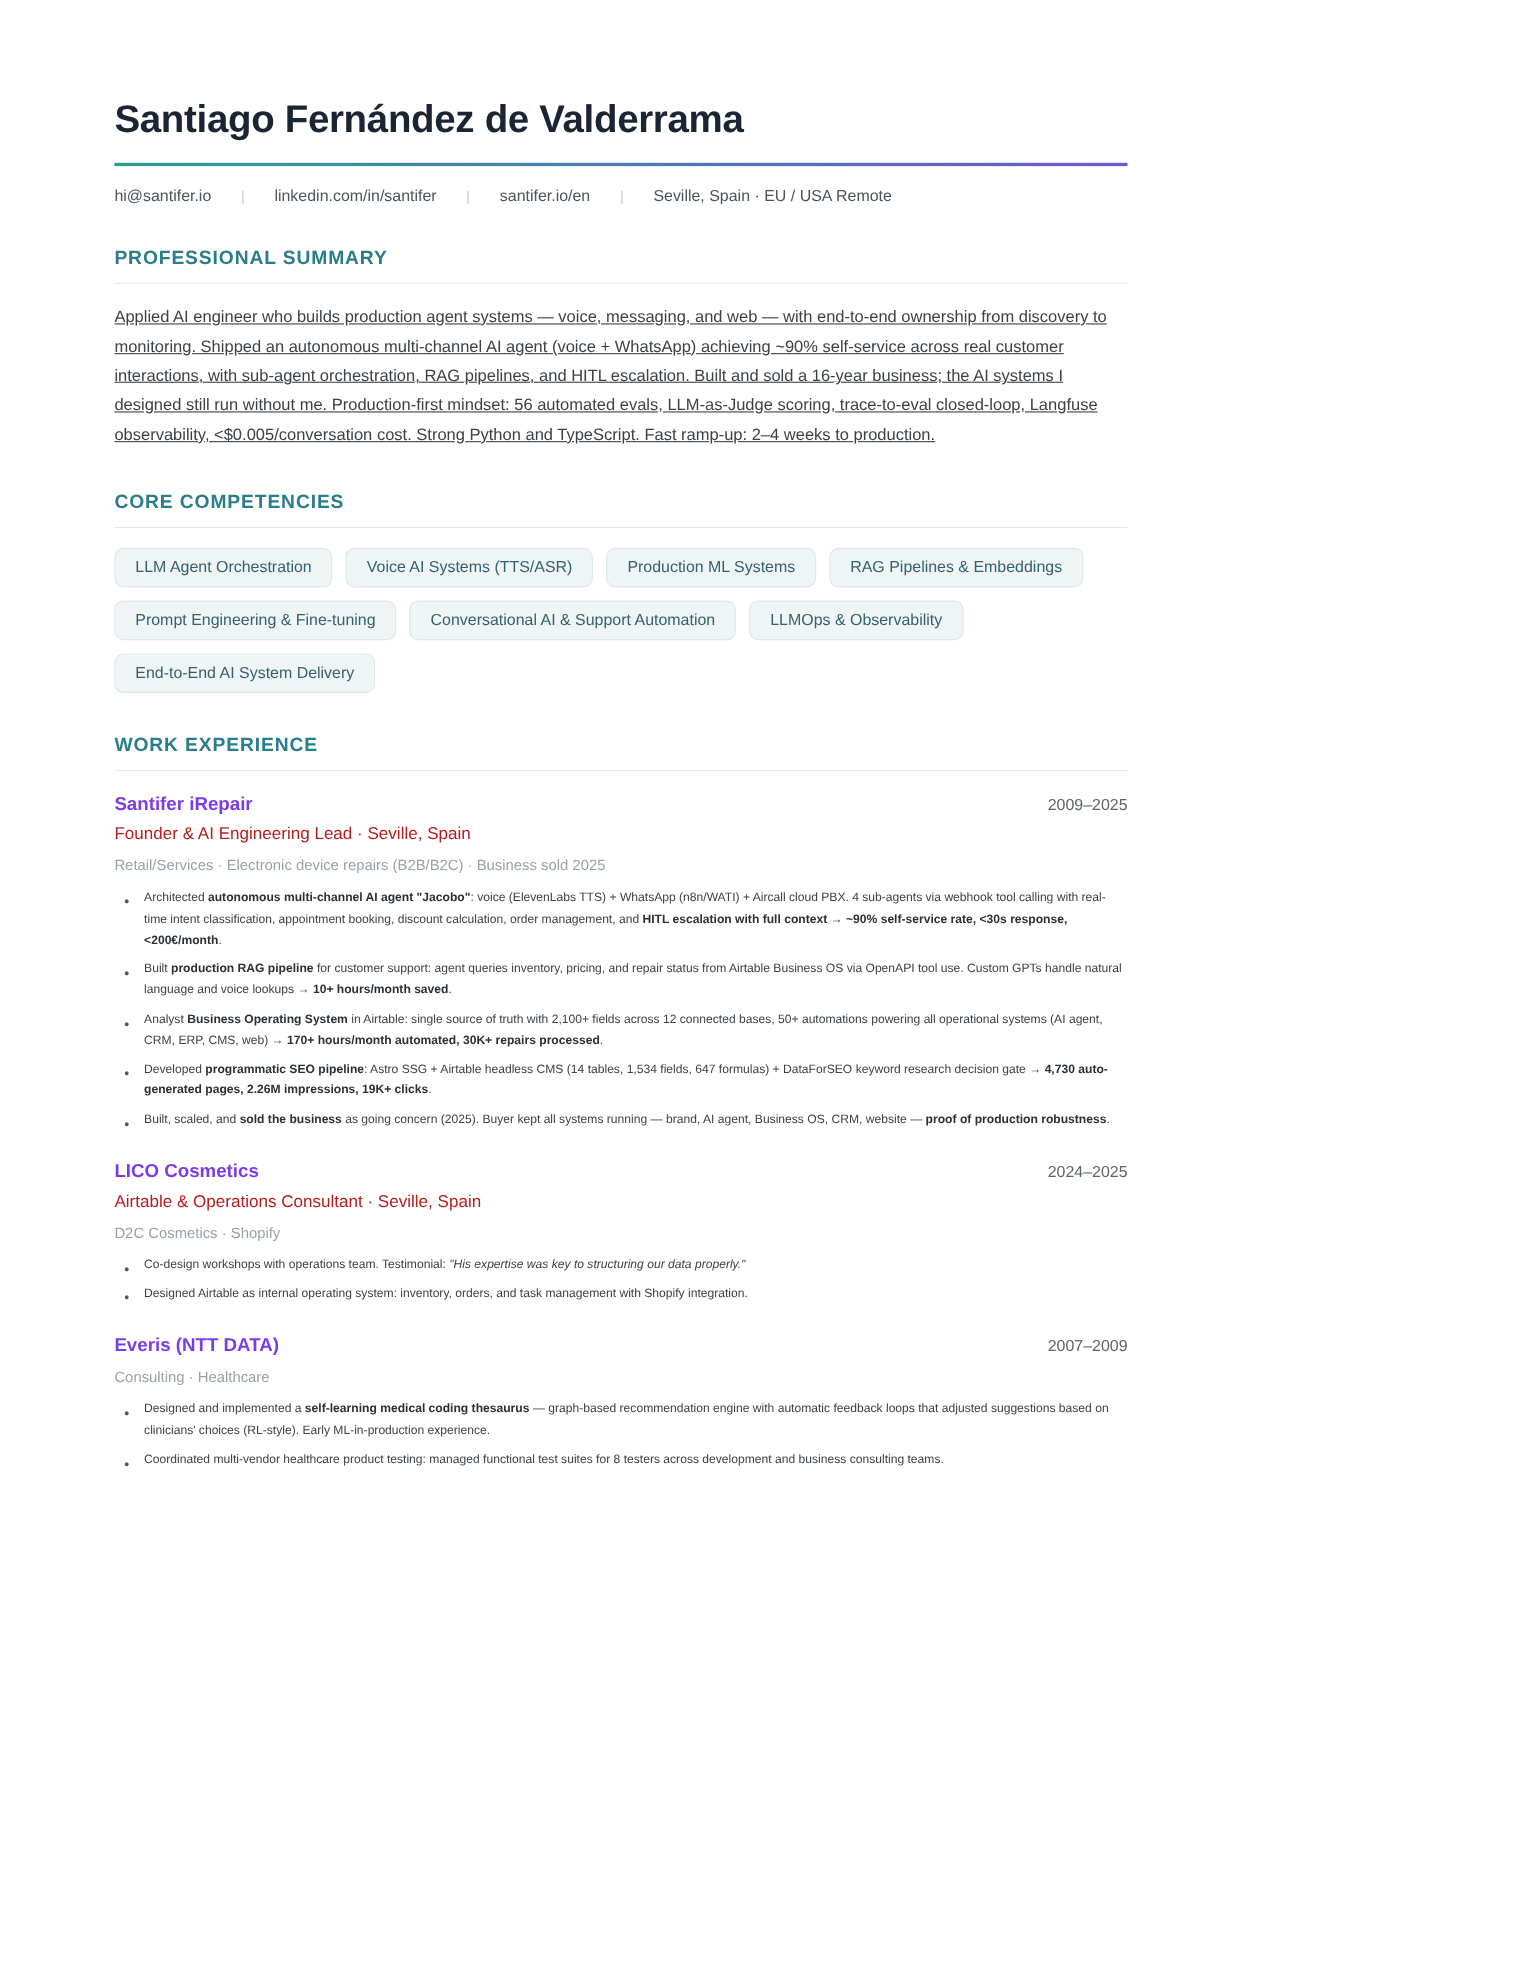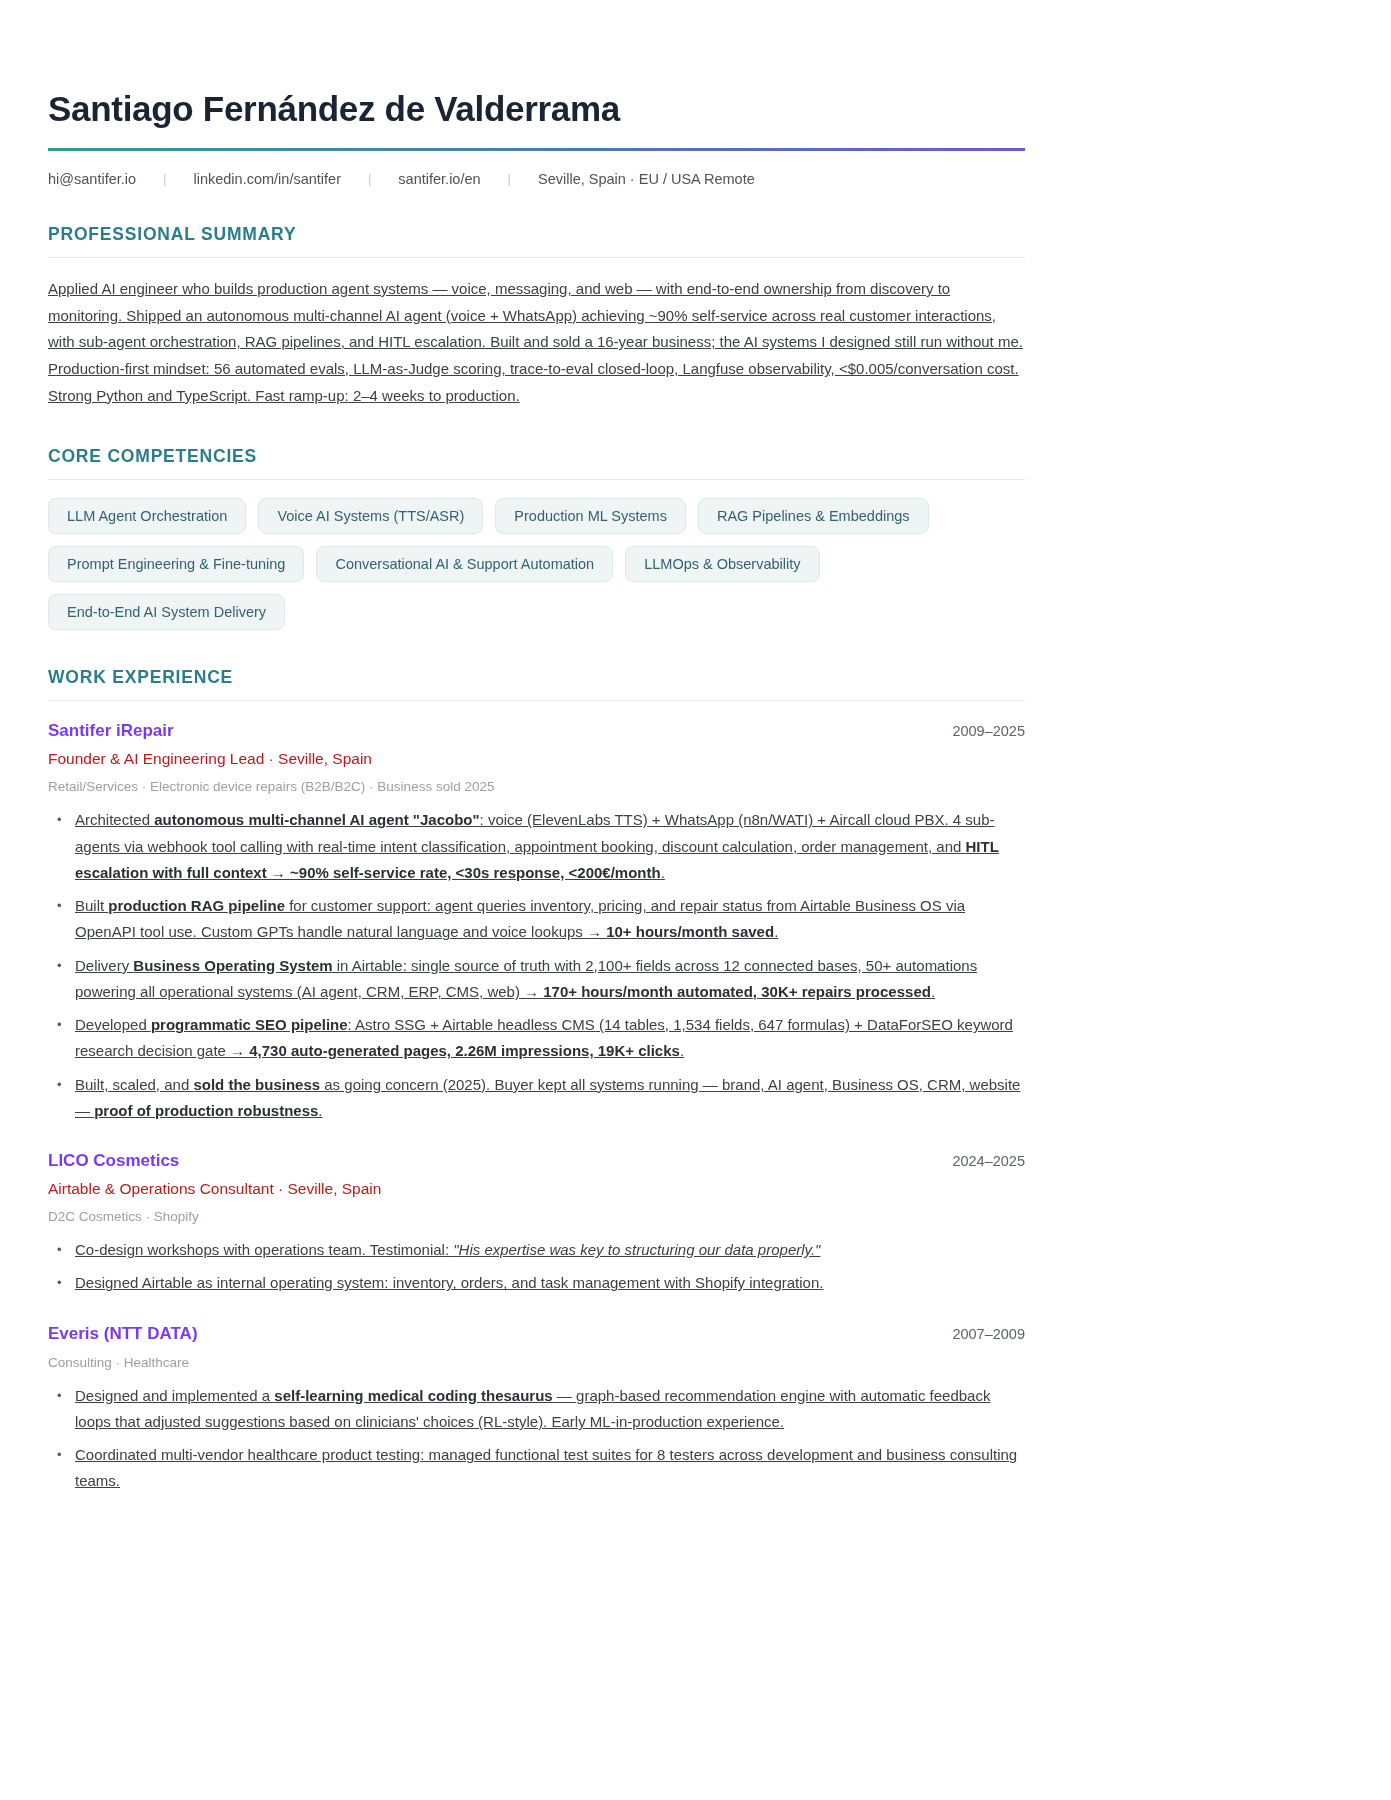"Santiago Fernández de Valderrama" .page { padding: 88px 263px 0 48px -> 88px 263px 0 104px }
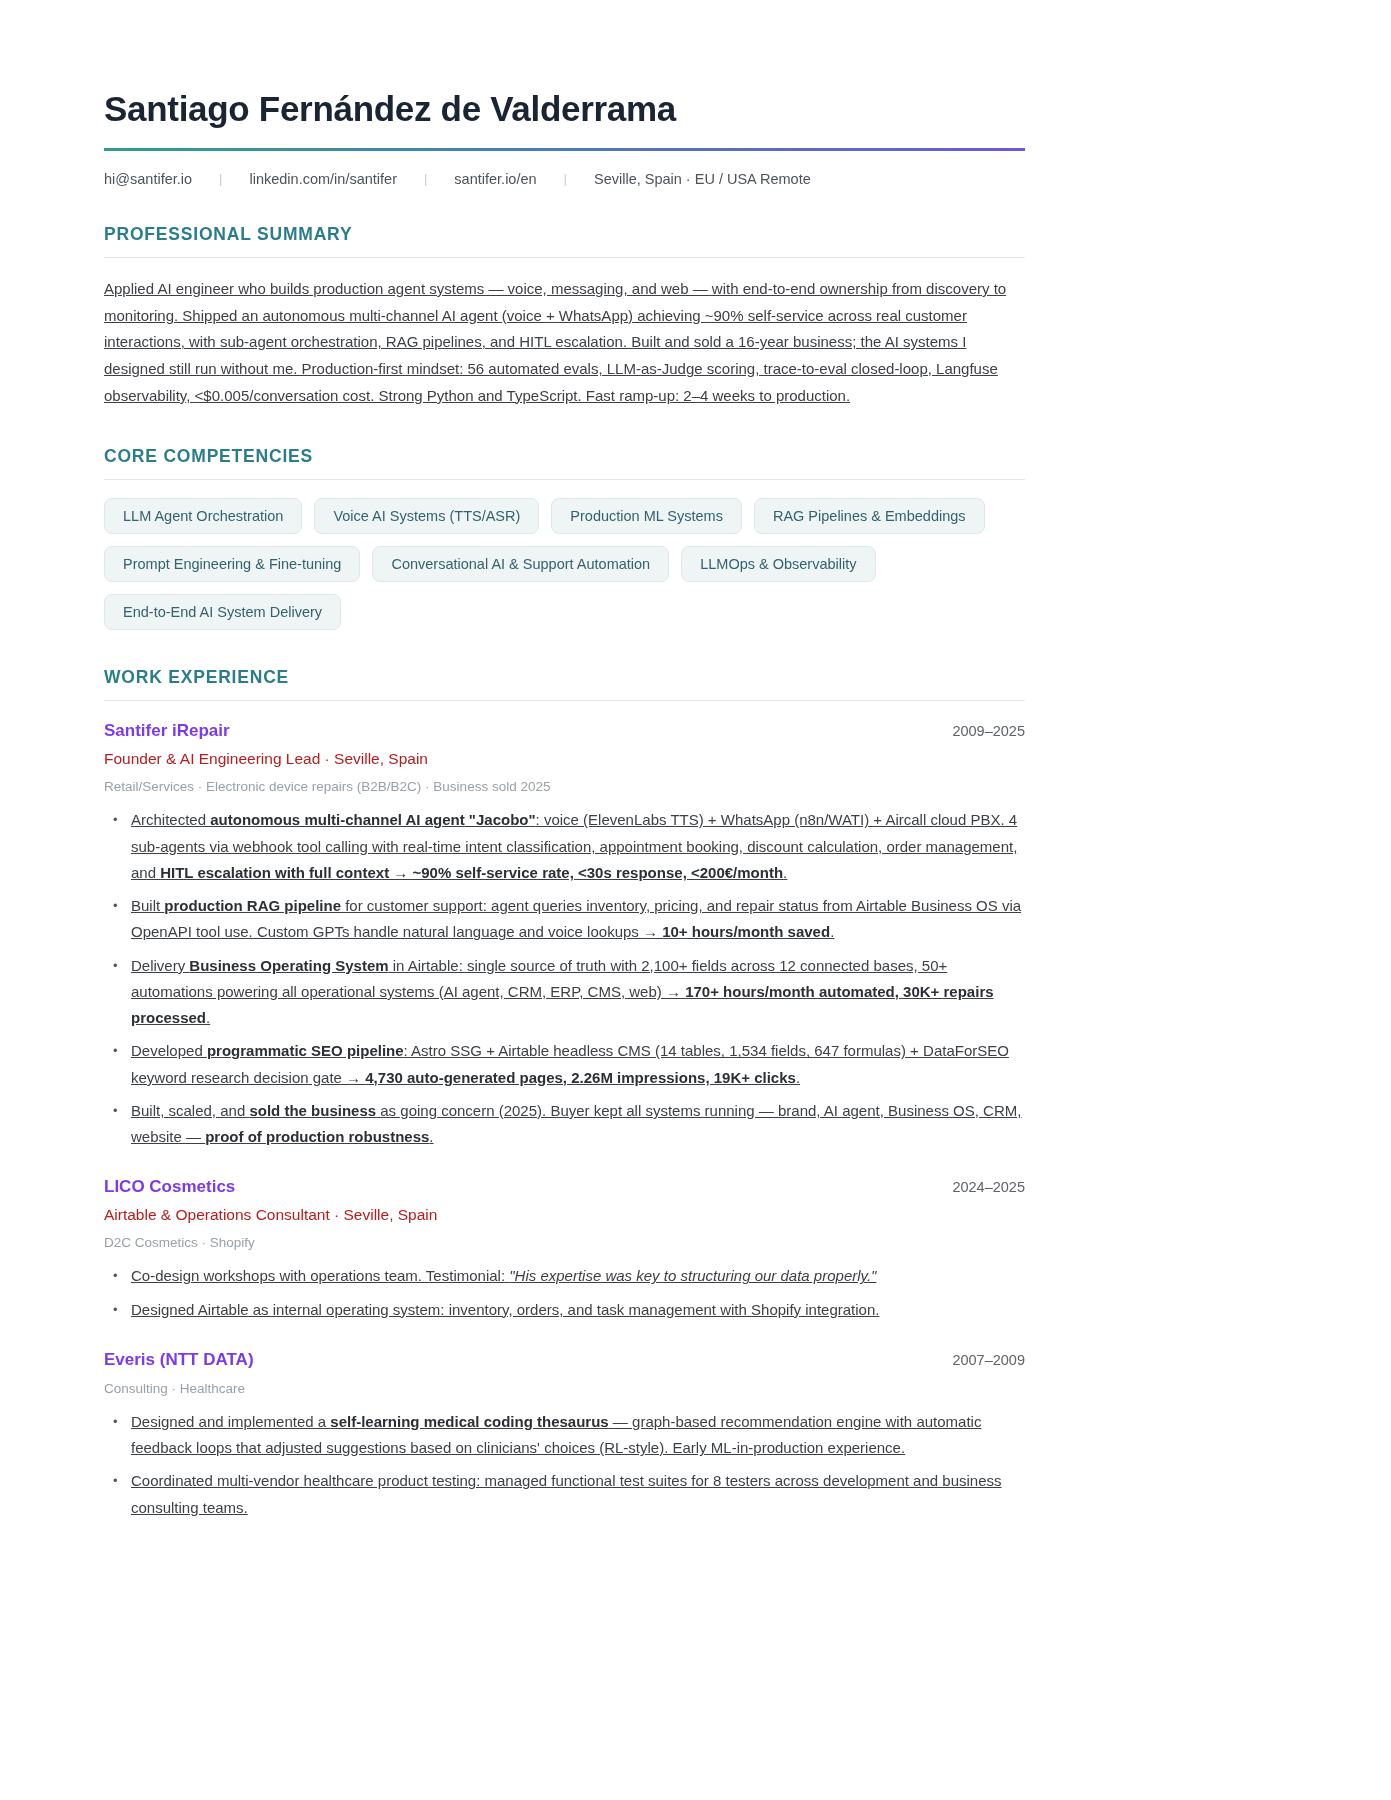"Architected autonomous multi-channel AI" .bullets li { font-size: 15px -> 11px; text-decoration: underline -> none }
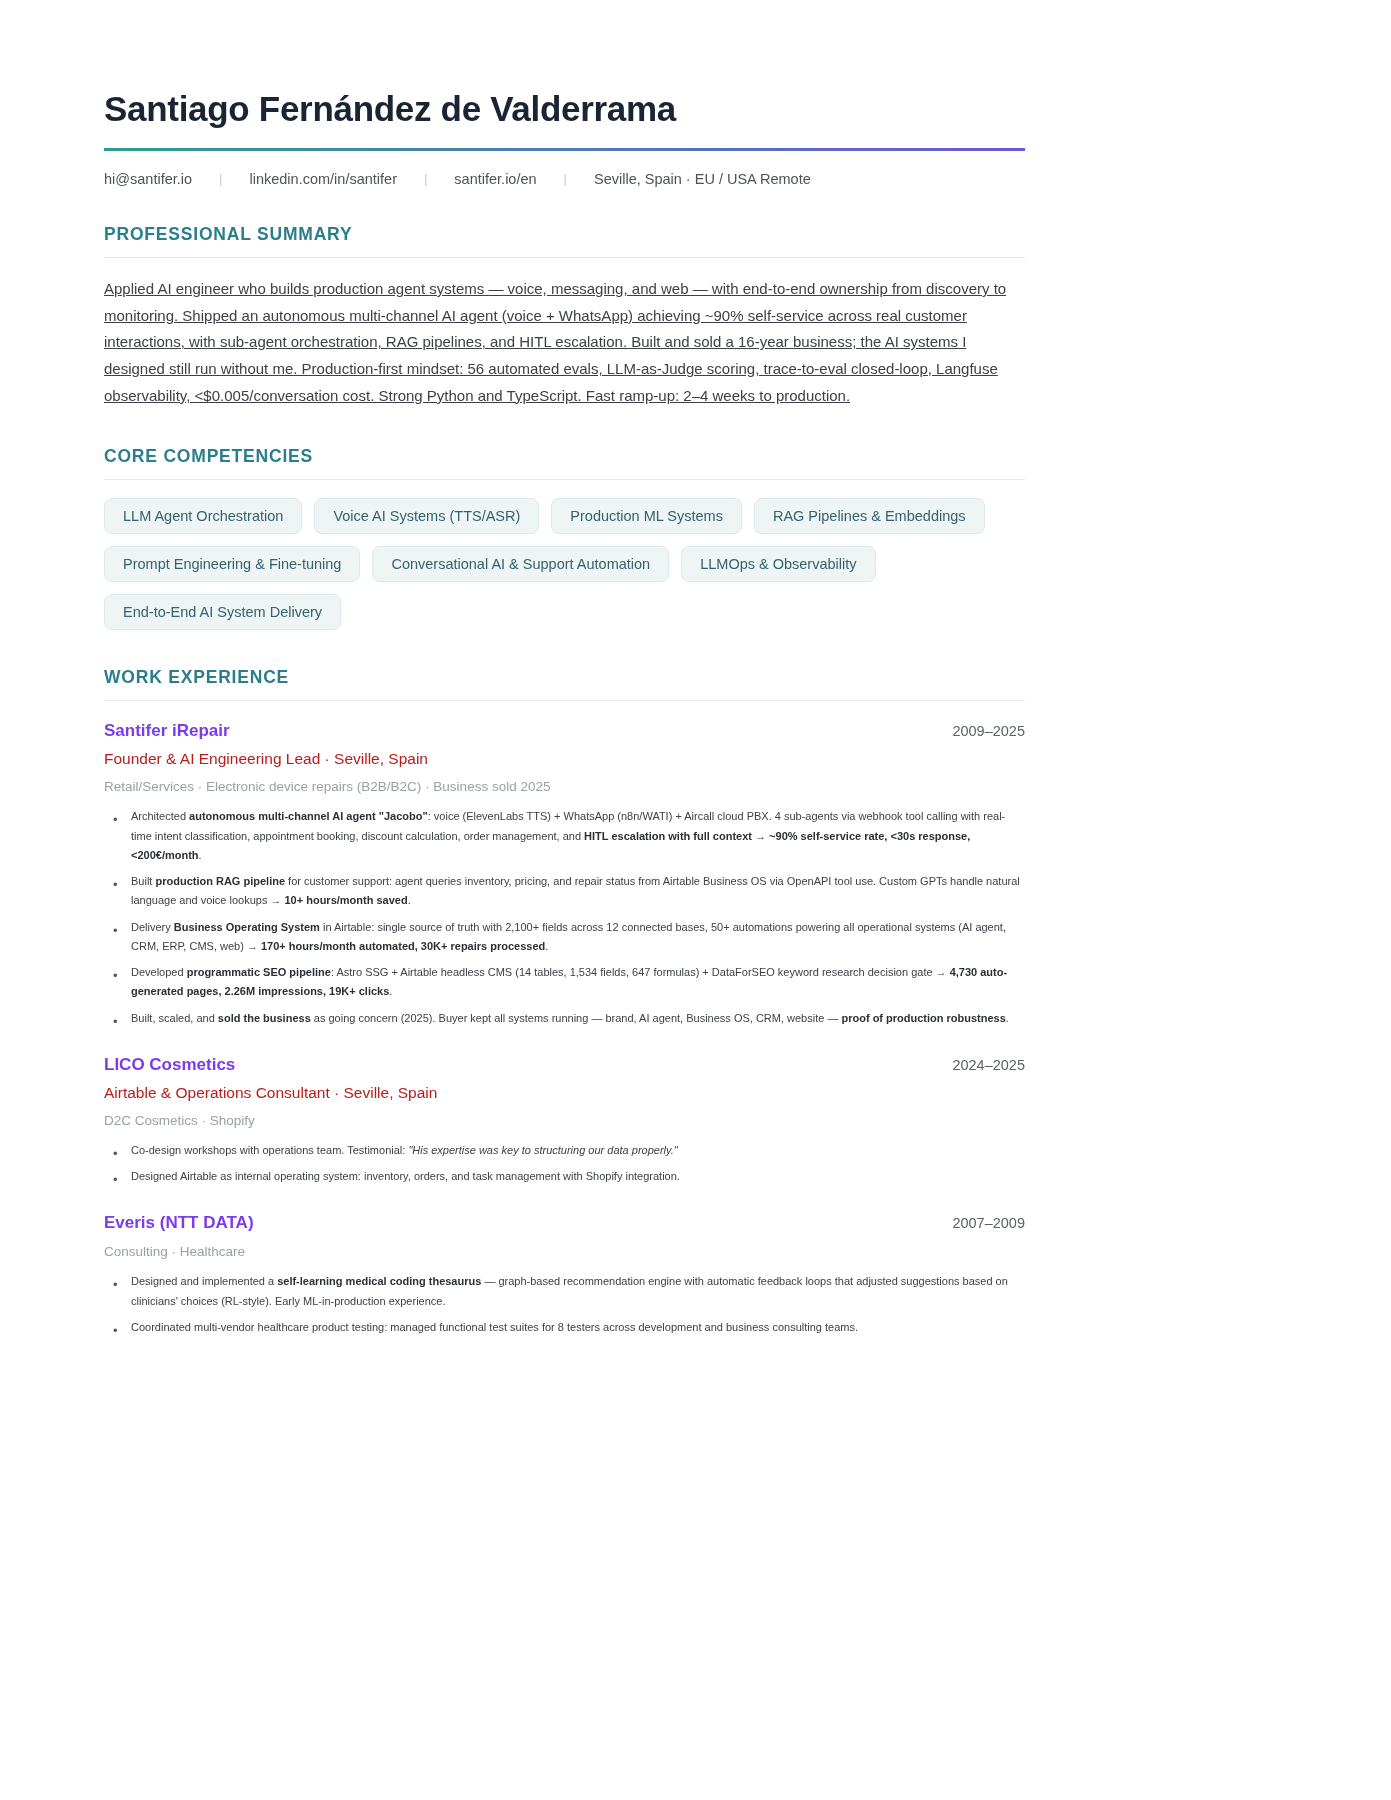"Delivery" span { text: Delivery -> Analyst }
